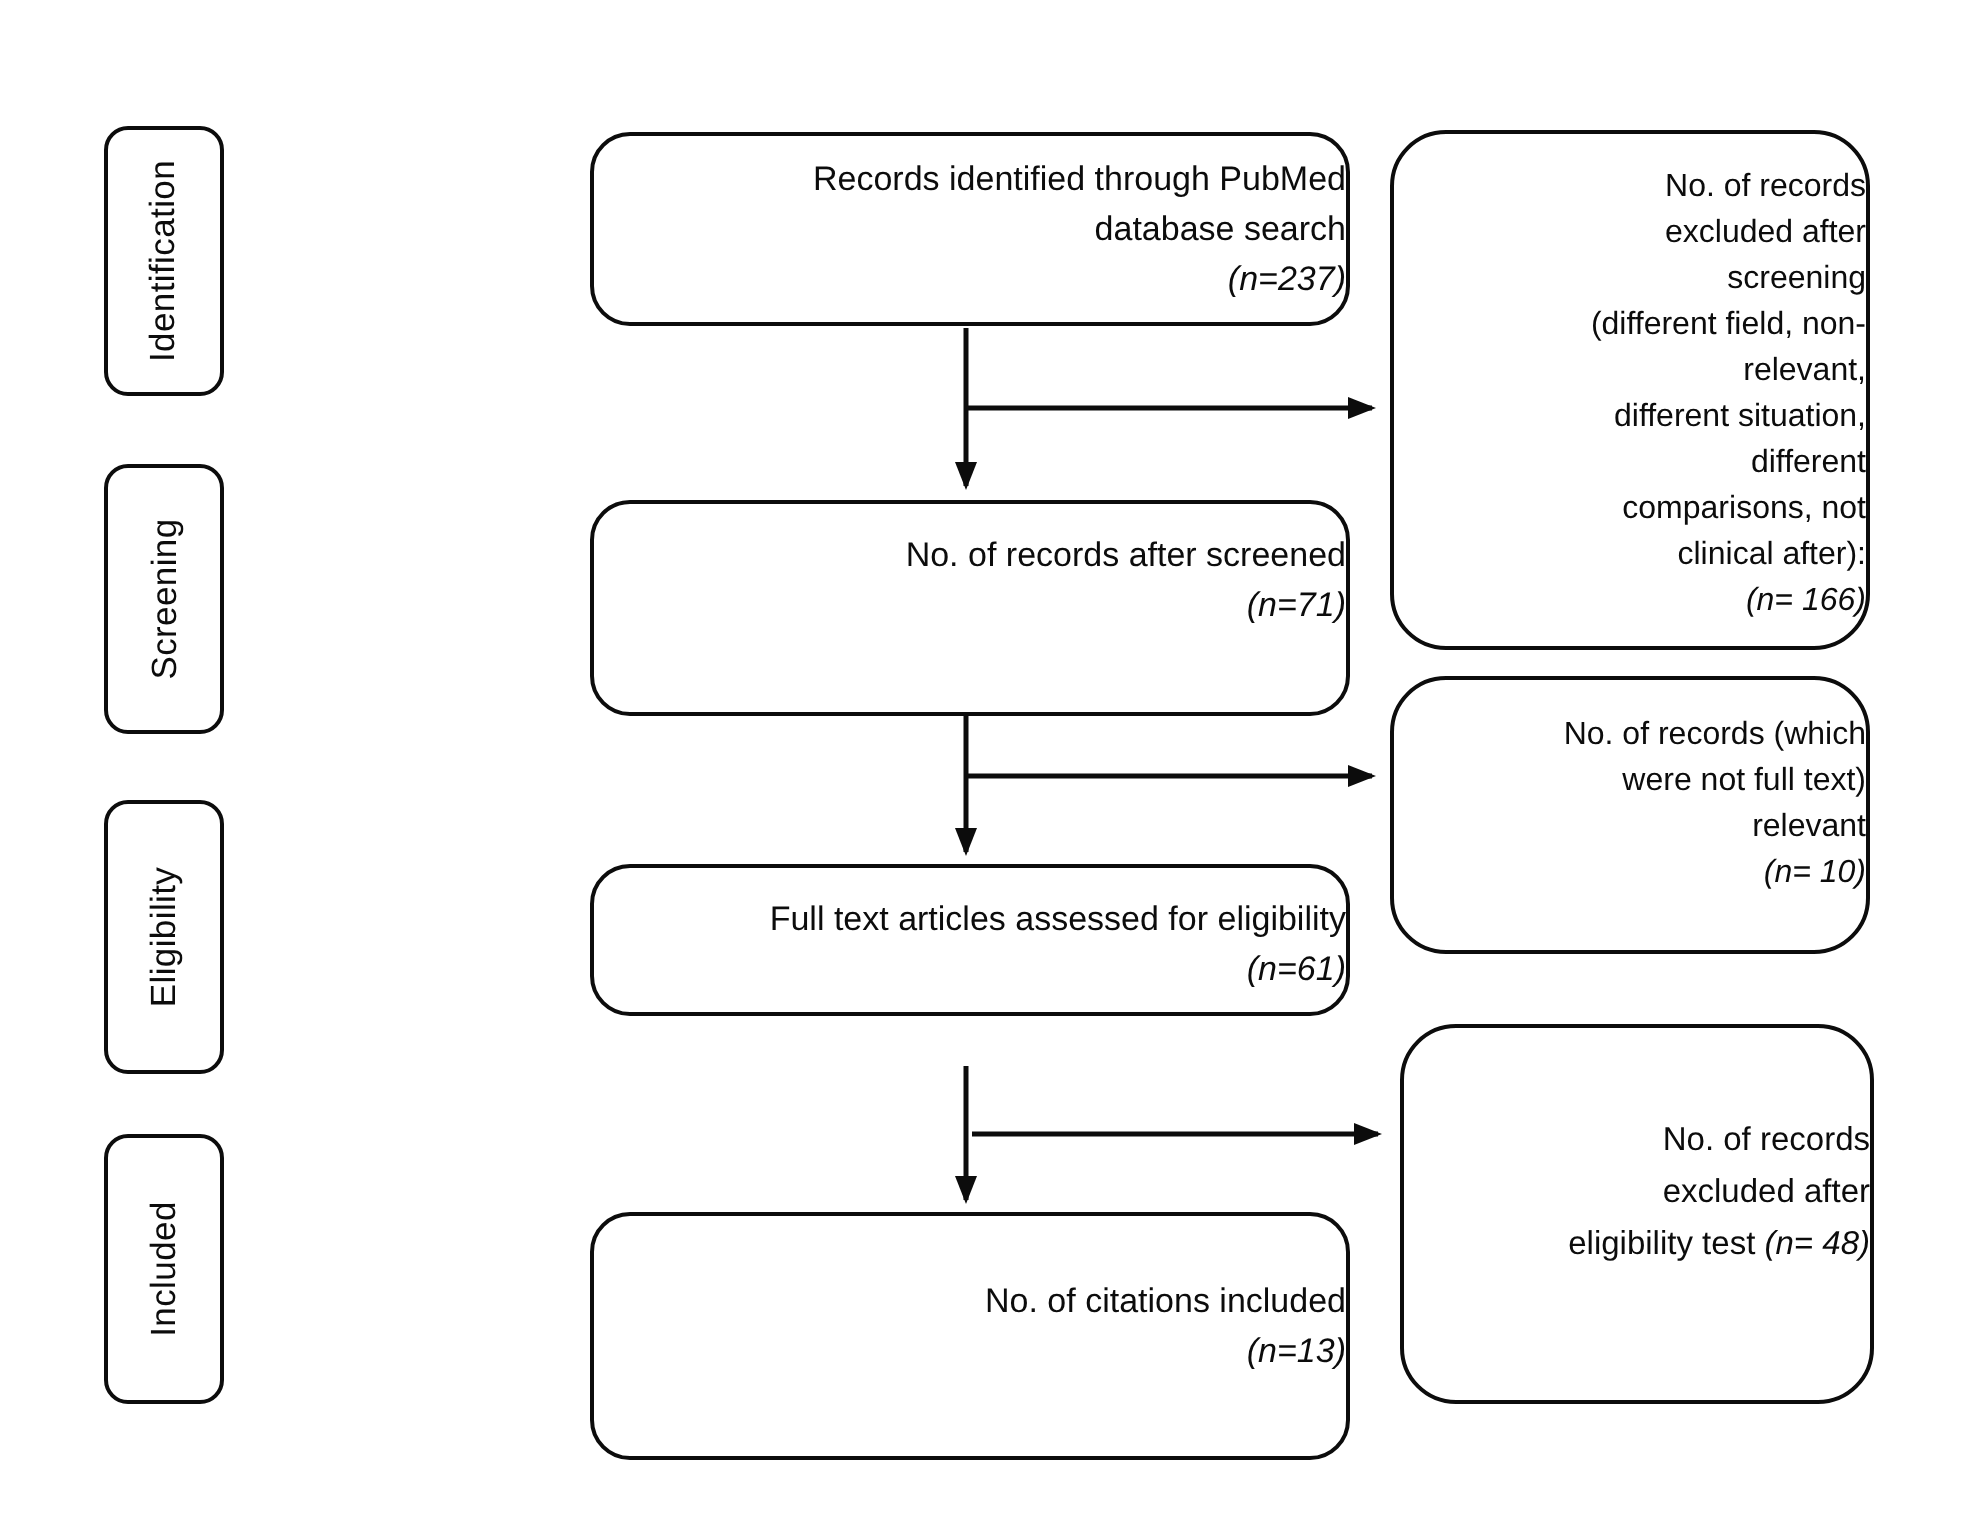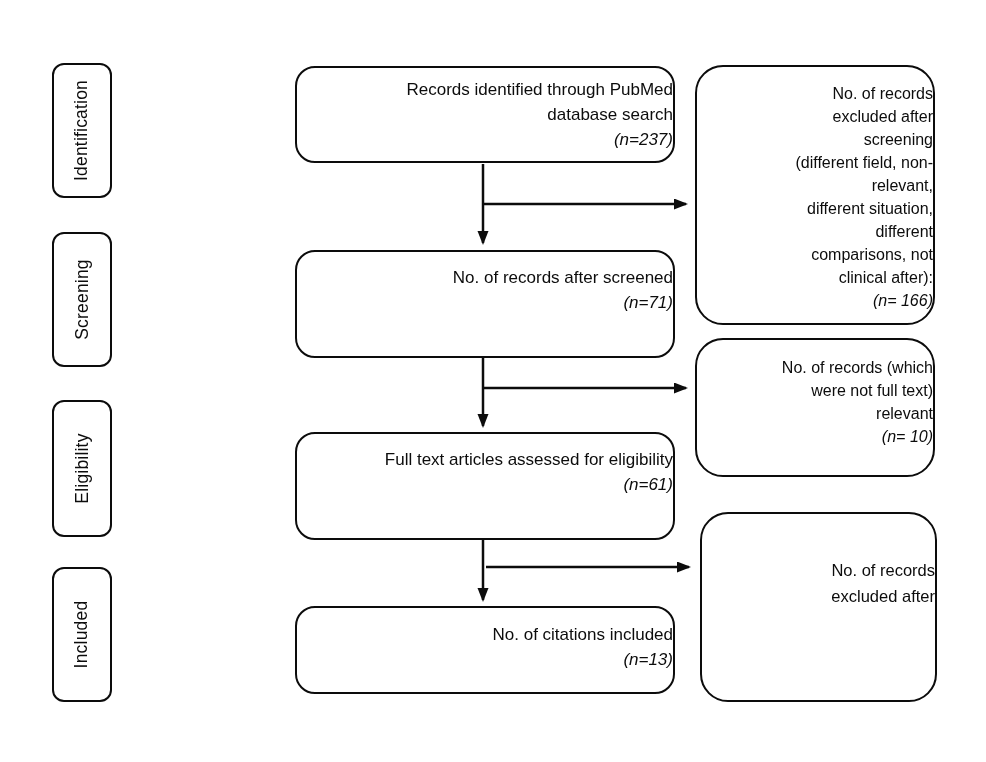"Full text articles assessed for" .main-3 { height: 108px -> 76px }
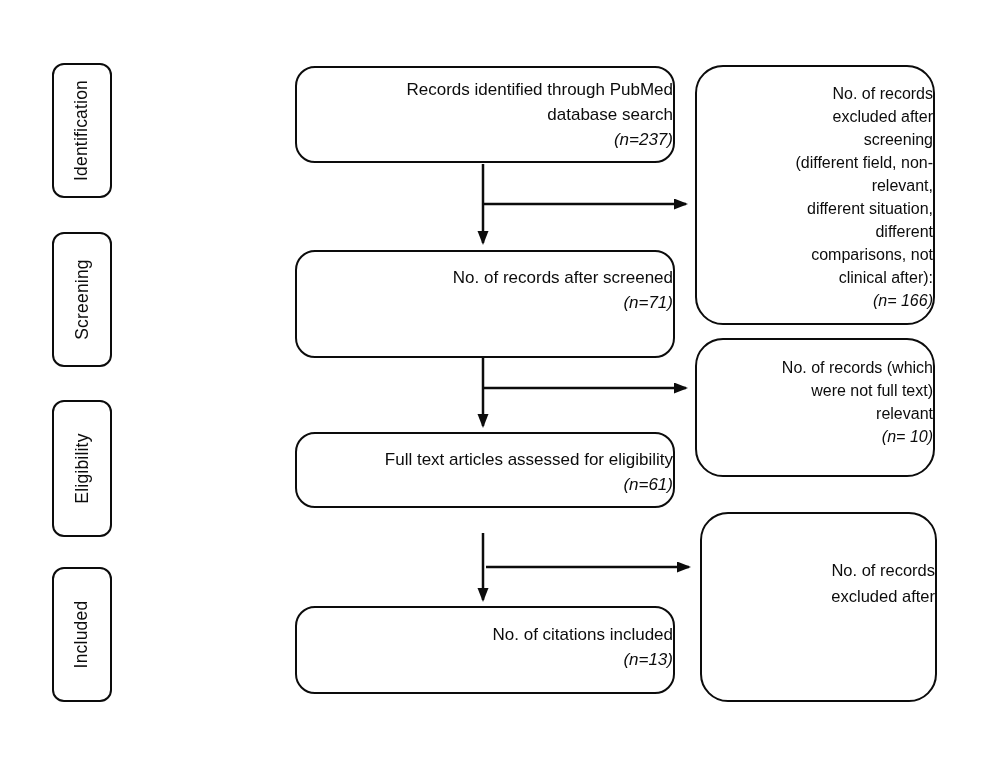"eligibility test (n= 48)" div { html: none -> <div><span>eligibility test</span> <span>(n= 48)</span></div> }
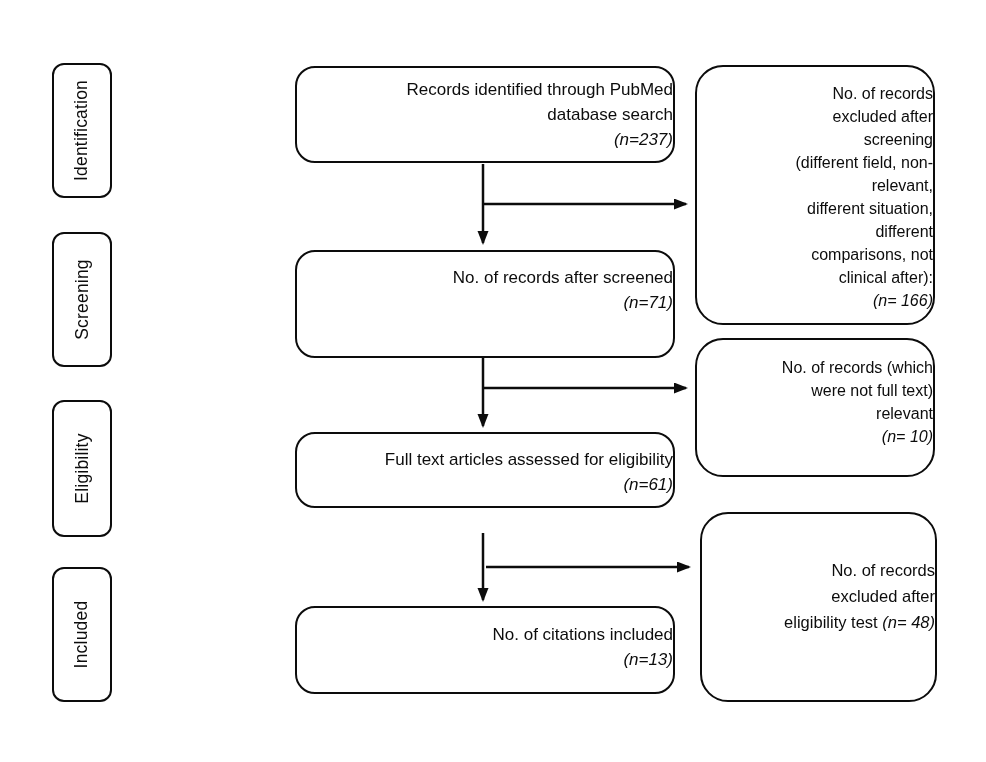"No. of citations included" .main-4 { height: 88px -> 124px; padding-top: 14px -> 30px }
